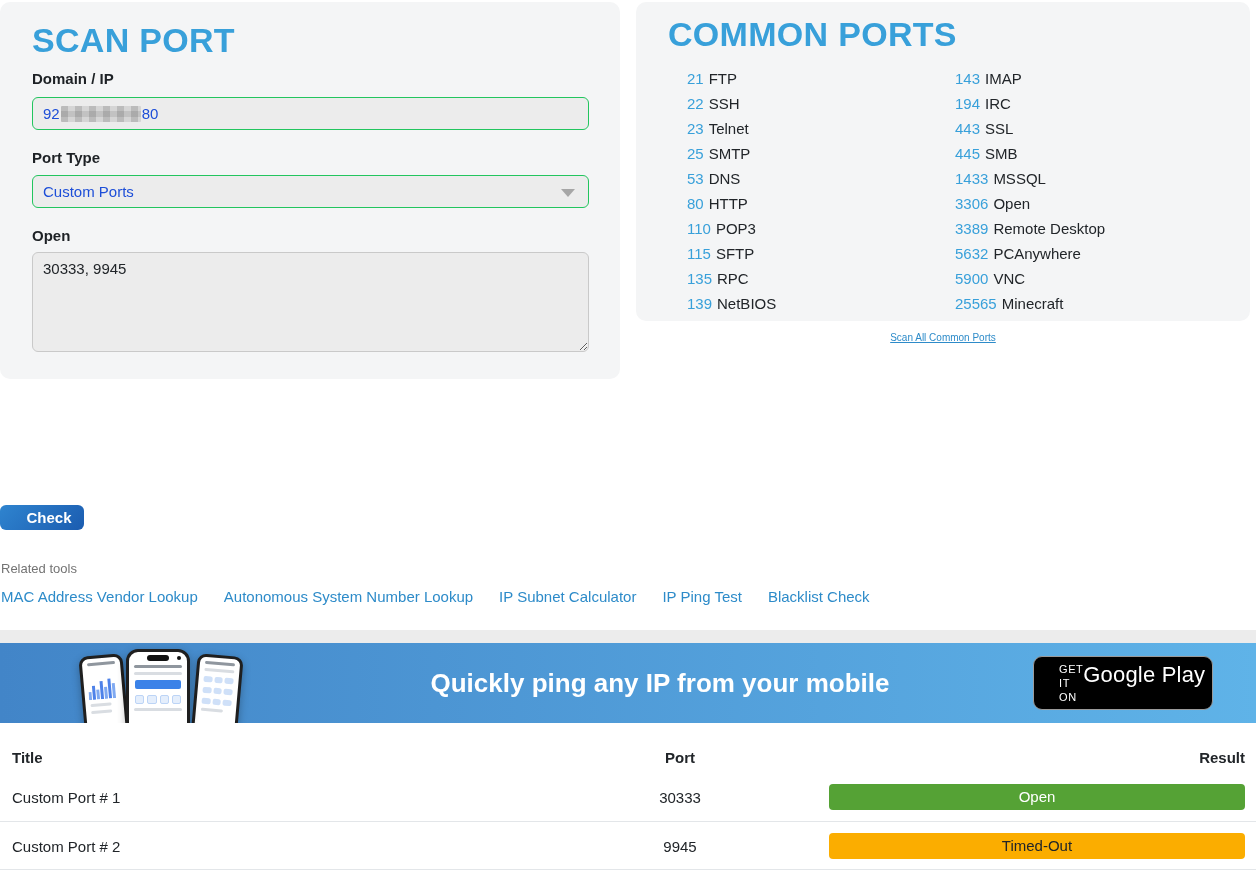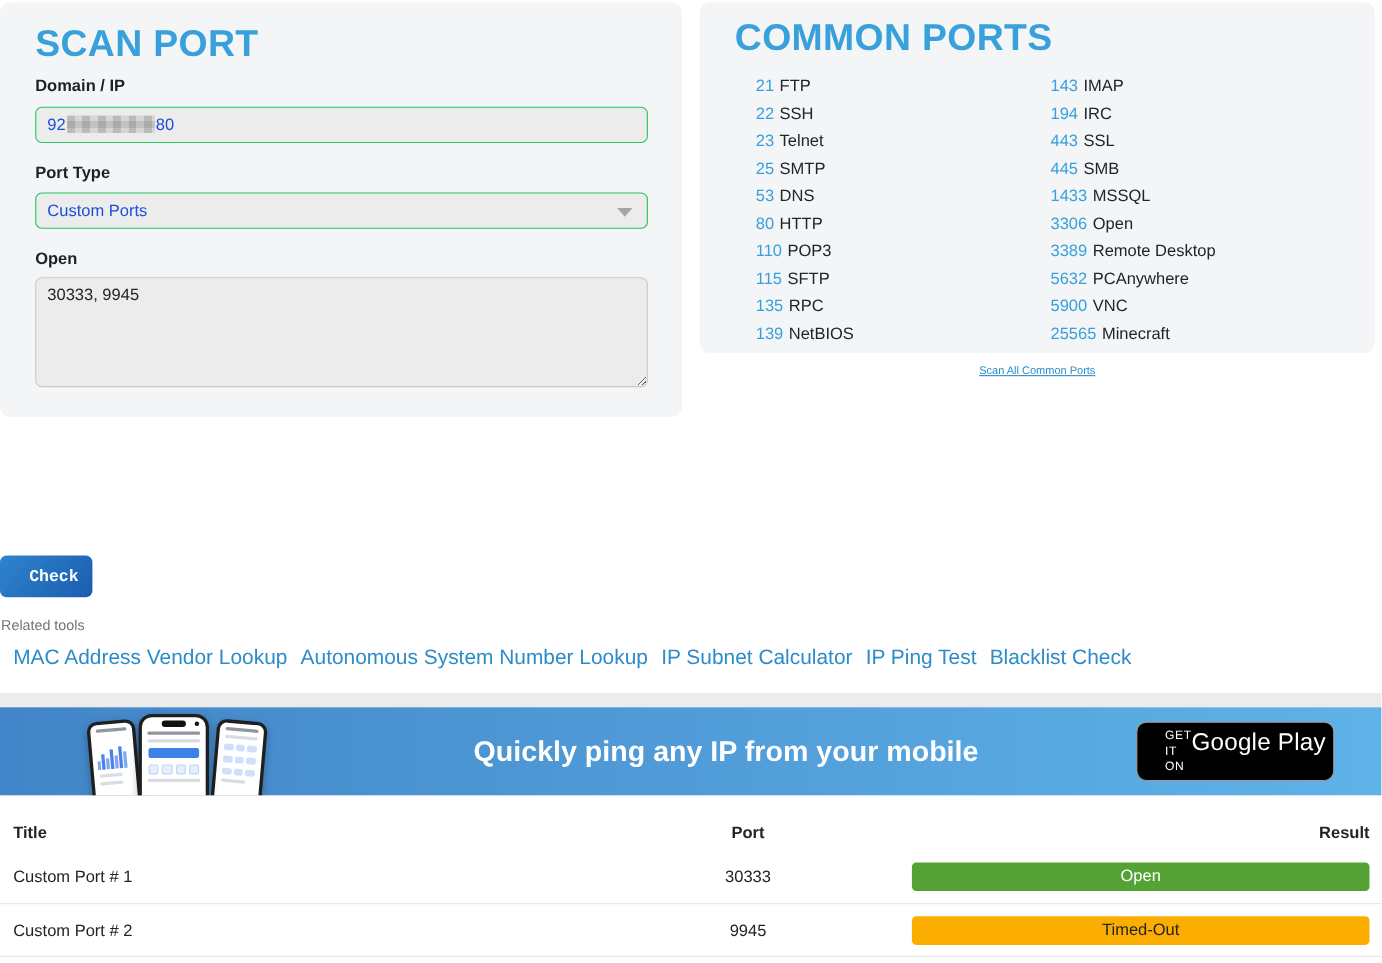"Check" .check-btn { font-family: Liberation Mono, monospace -> Liberation Sans, sans-serif; height: 38px -> 25px }
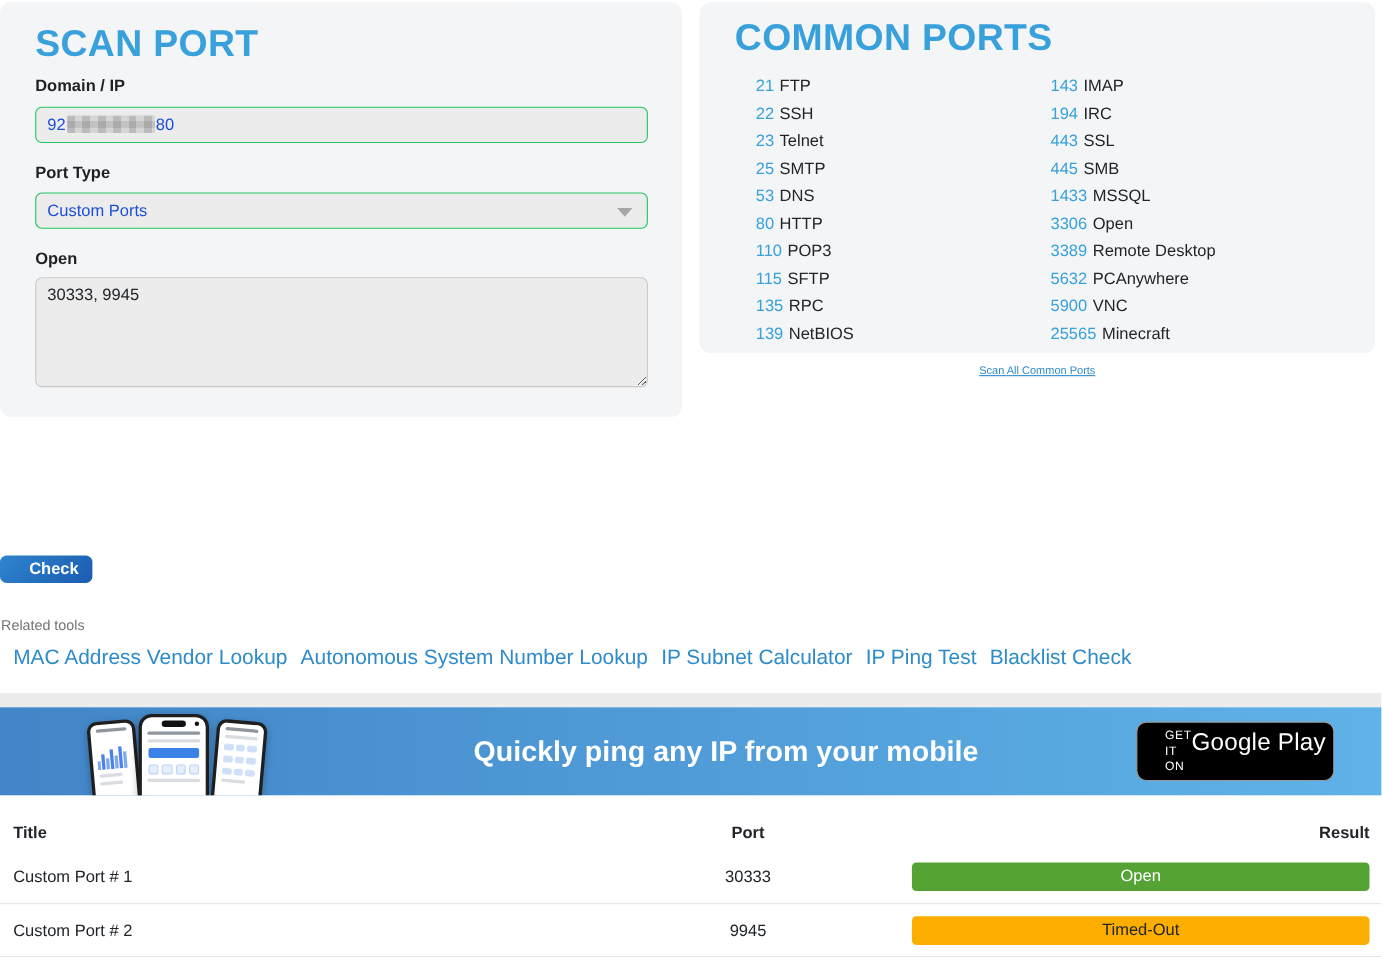"MAC Address Vendor Lookup" .related-links { font-size: 19px -> 15px; gap: 12px -> 26px; left: 12px -> 1px }
